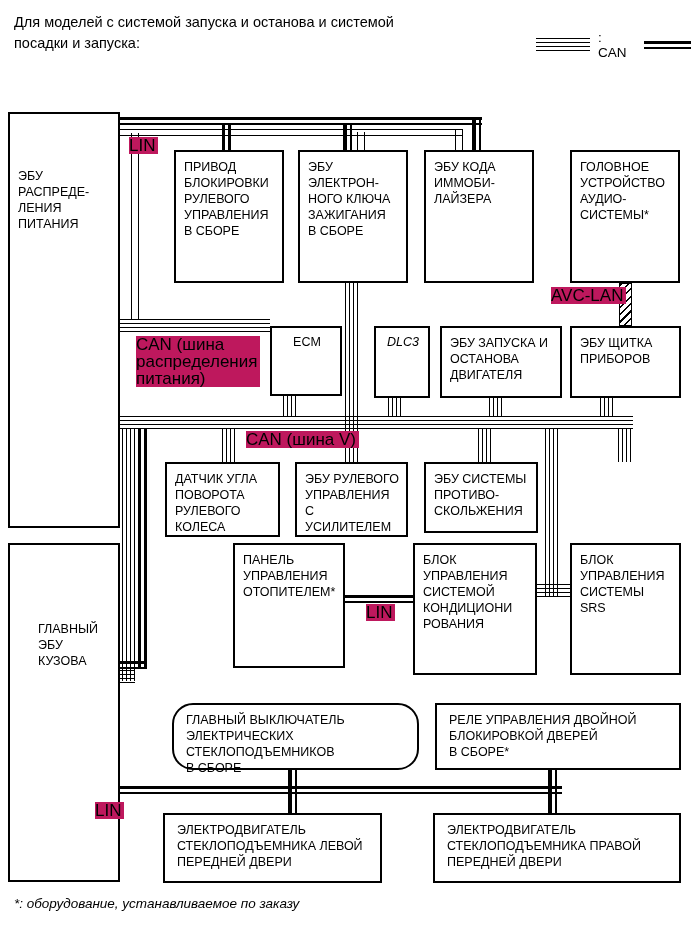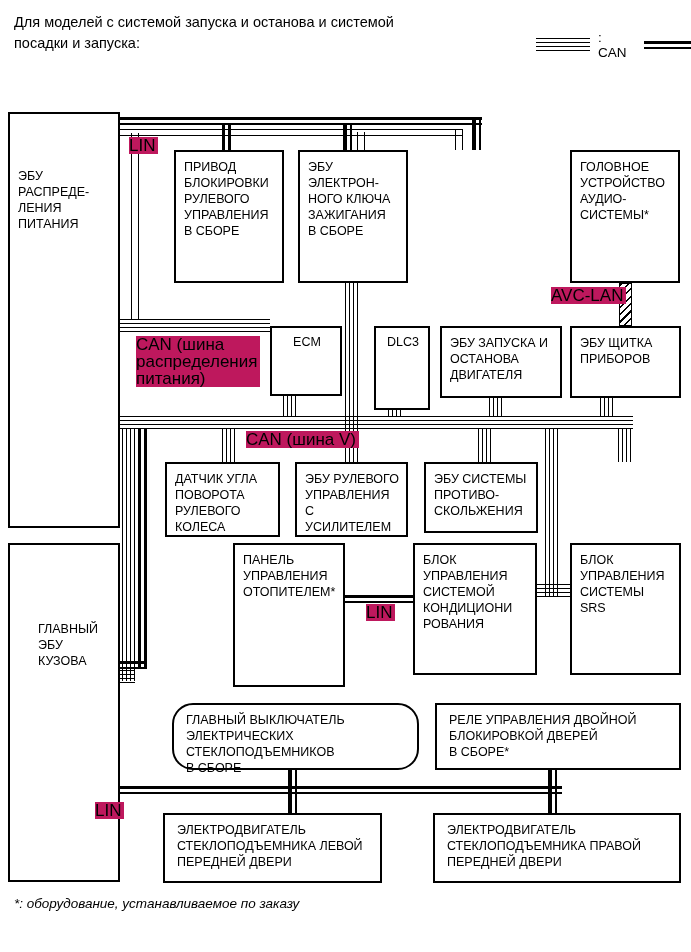"ЭБУ КОДА" div.node { html: none -> <div>ЭБУ КОДА ИММОБИ- ЛАЙЗЕРА</div> }
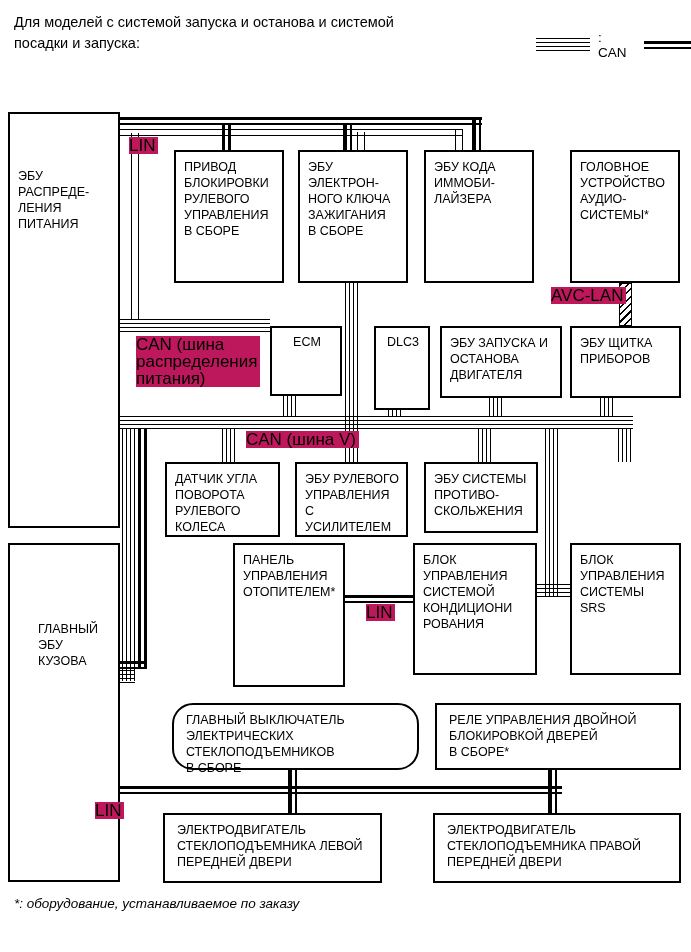"DLC3" div.node { font-style: none -> italic; height: 84px -> 72px }
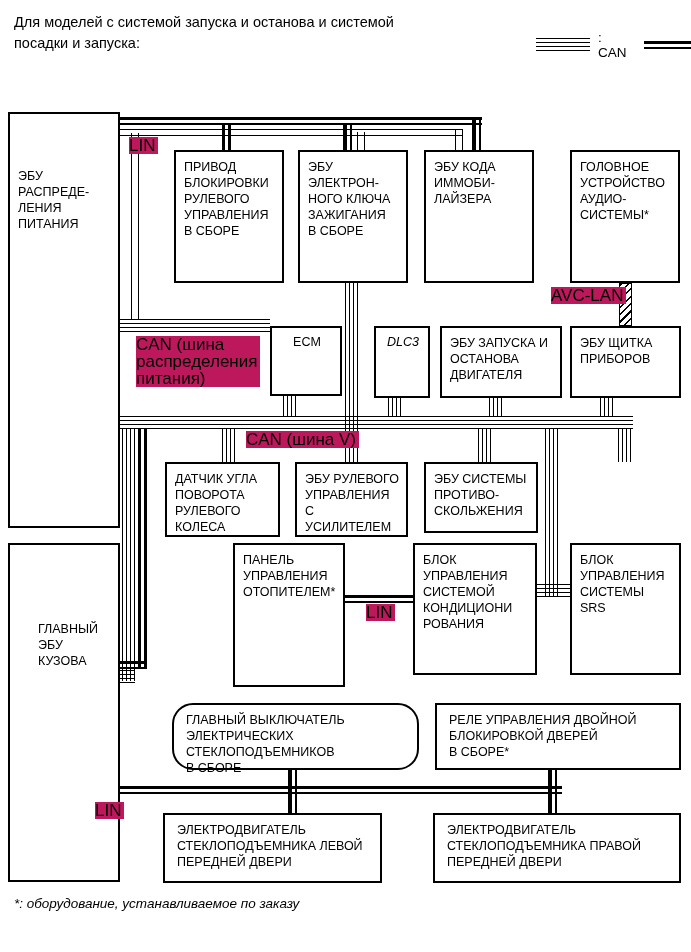"ПАНЕЛЬ" div.node { height: 144px -> 125px }
